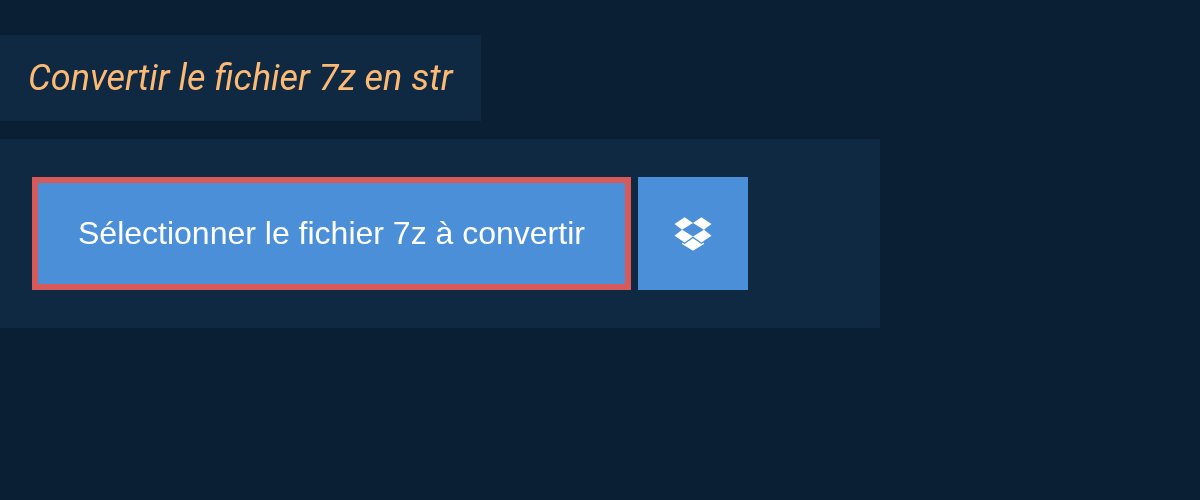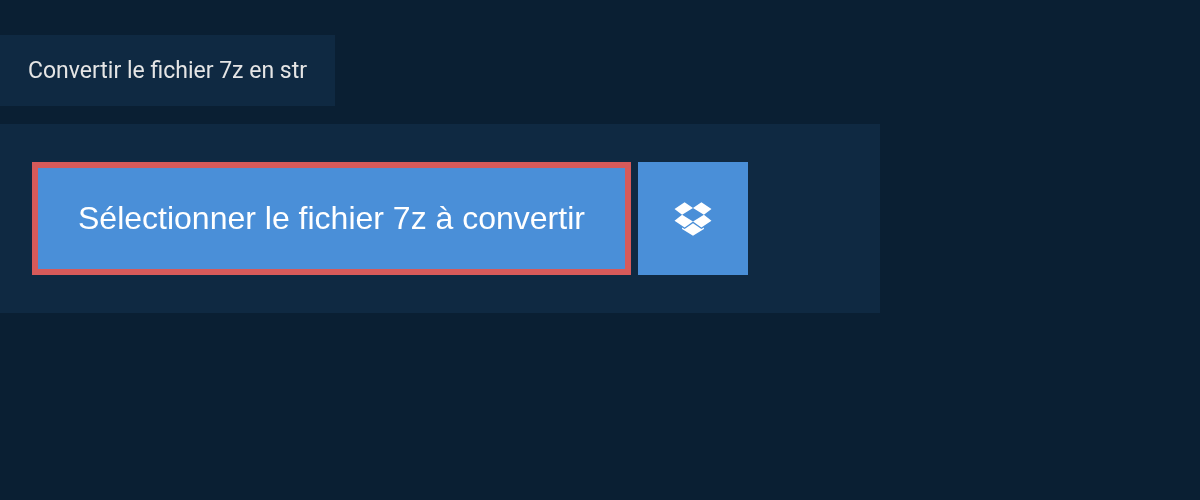"Convertir le fichier 7z en" .title-text { color: #e5e5e5 -> #fdba74; font-size: 23px -> 36px; font-style: none -> italic }
